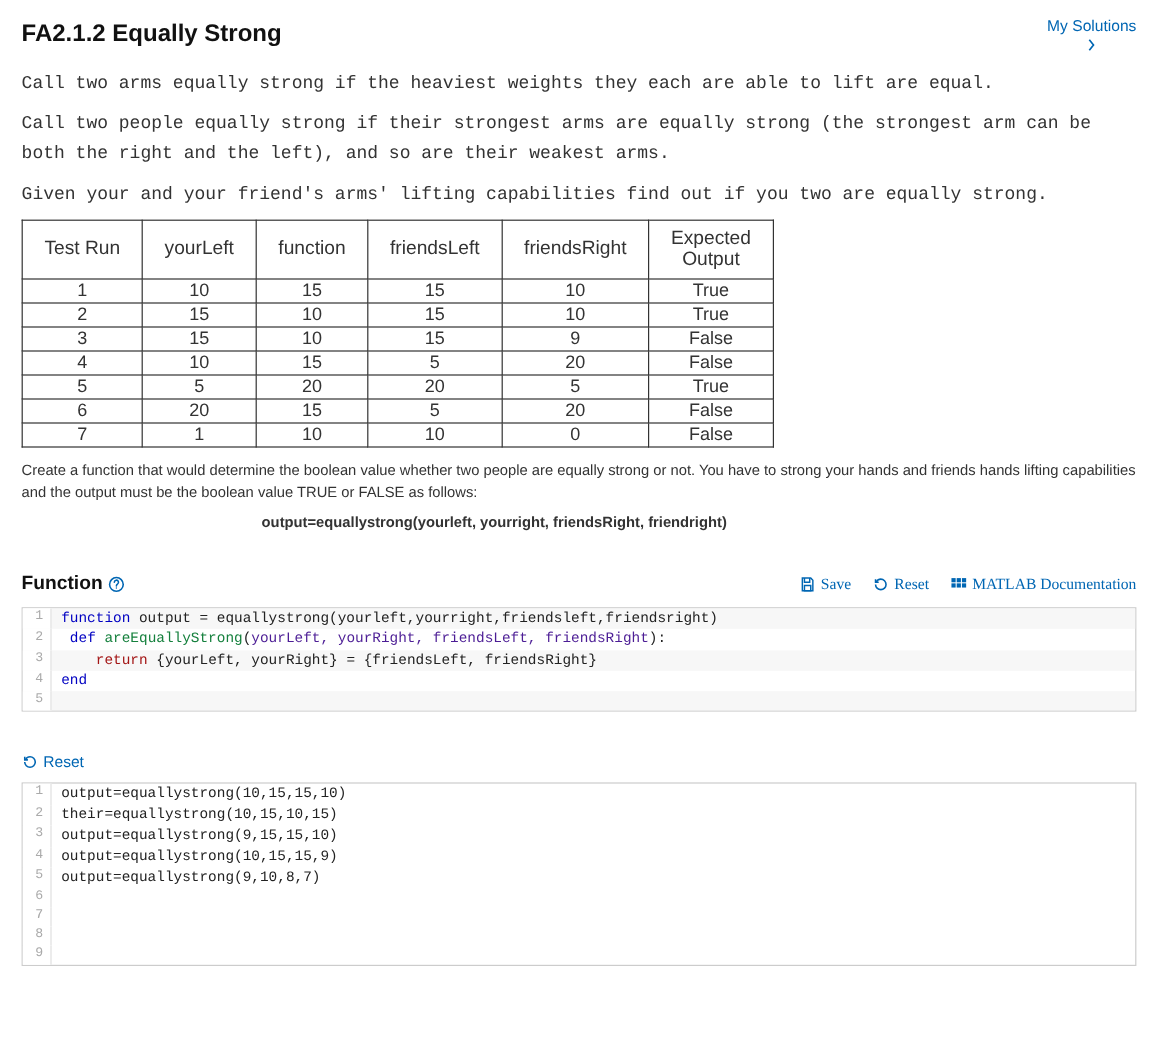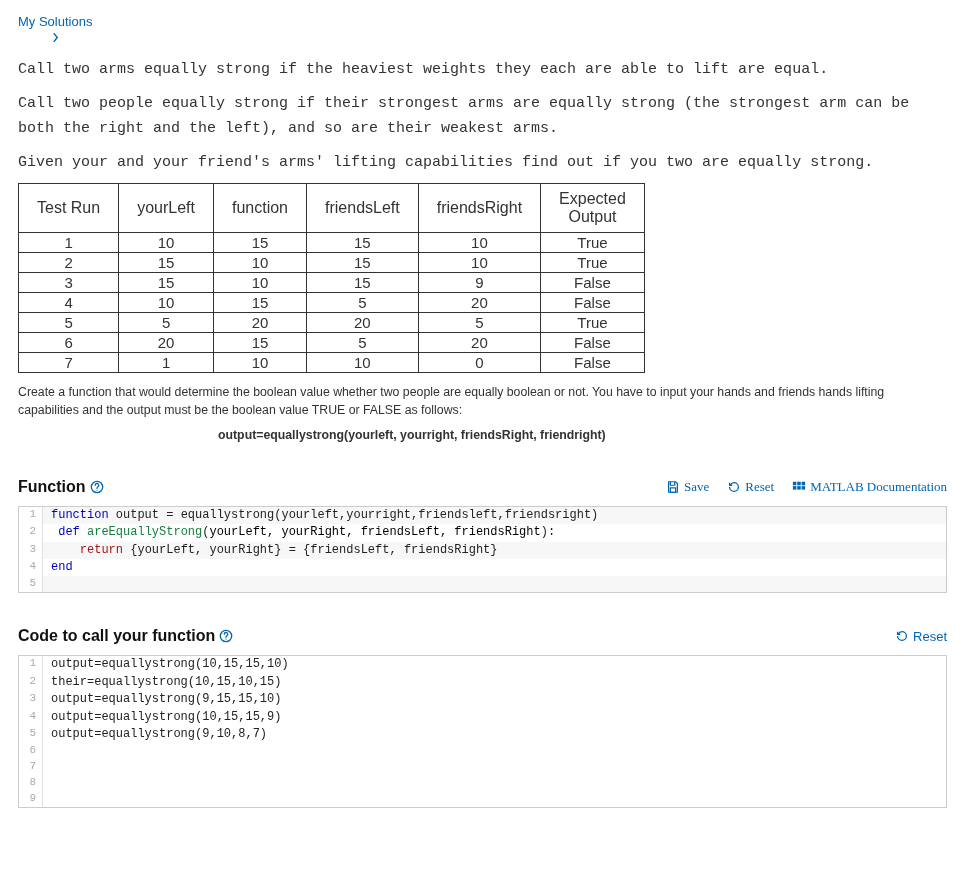"FA2.1.2 Equally Strong" div.title { html: none -> <div>FA2.1.2 Equally Strong</div> }
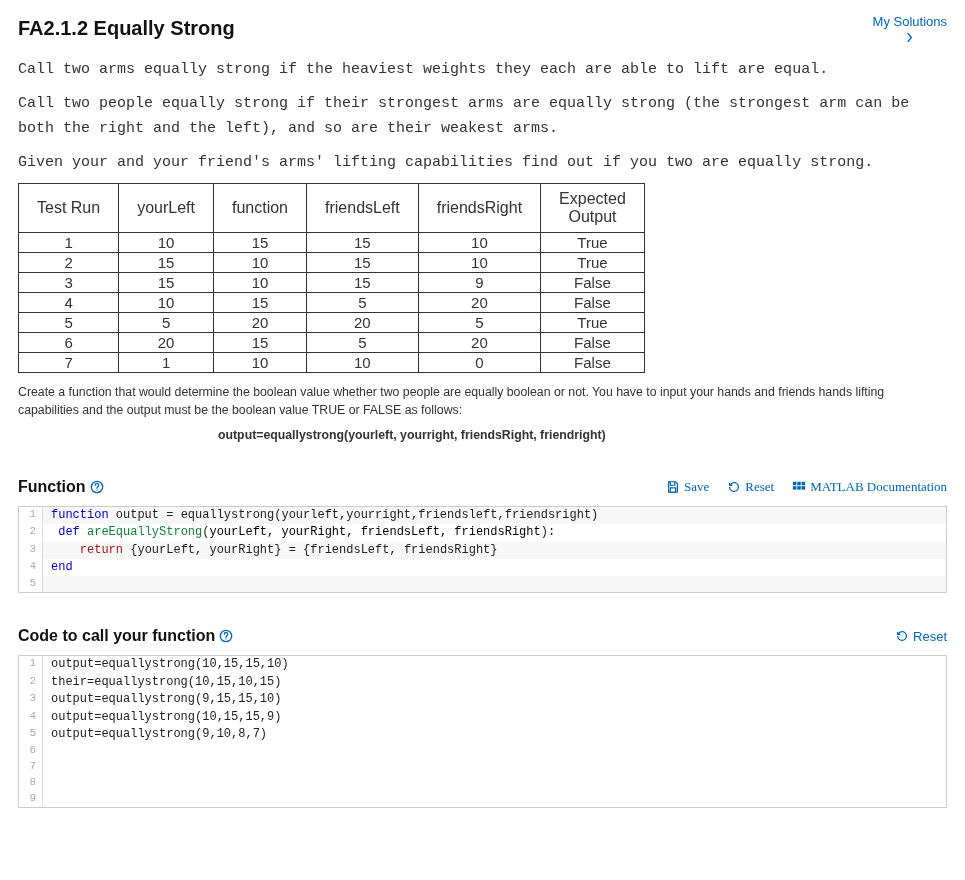"Create a function that would" div.instr { text: boolean or not. You have to input -> strong or not. You have to strong }
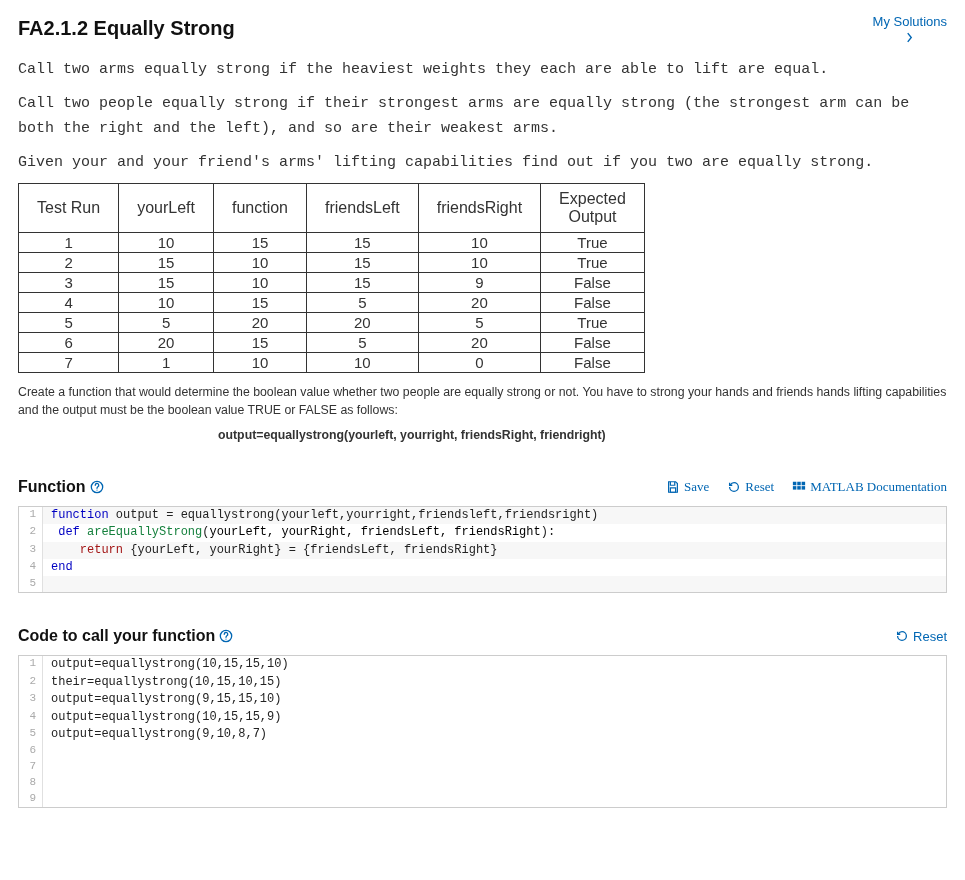"yourLeft, yourRight, friendsLeft," .args { color: #000000 -> #4c1d95 }
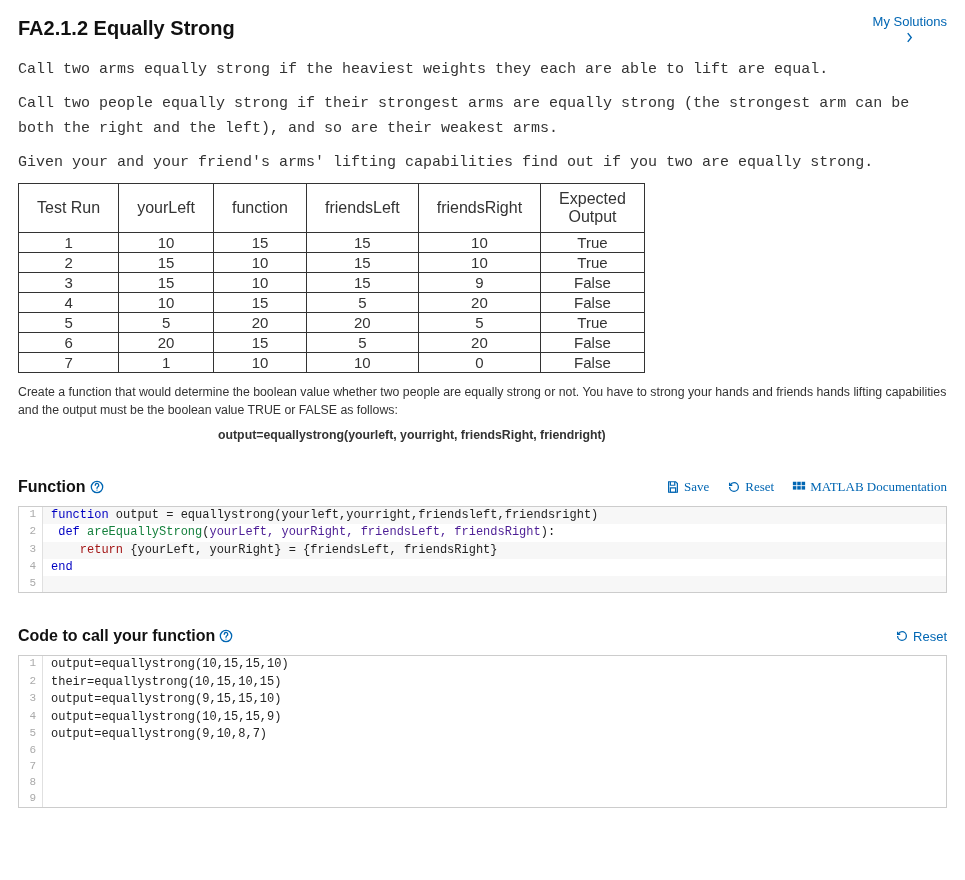"Code to call your function" div.section-title { html: <div> <span>Code to call your function</span> <svg> <circle></circle> <path></path> <circle></circle> </svg> </div> -> none }
